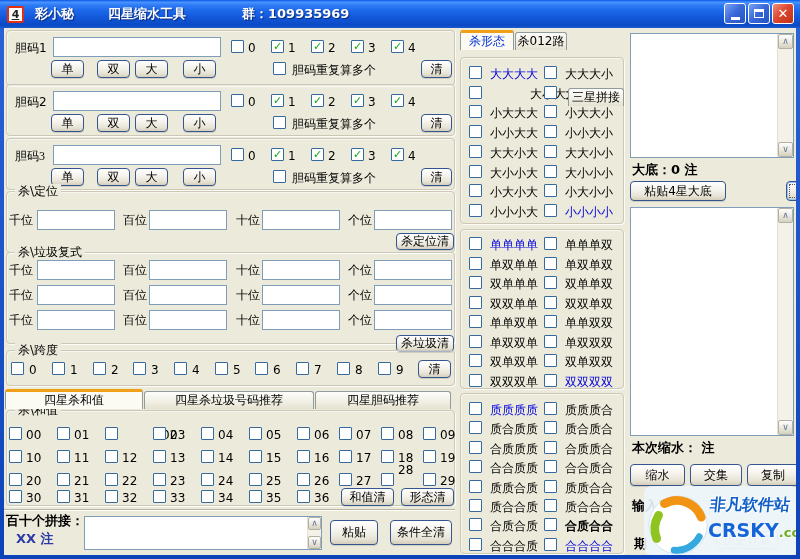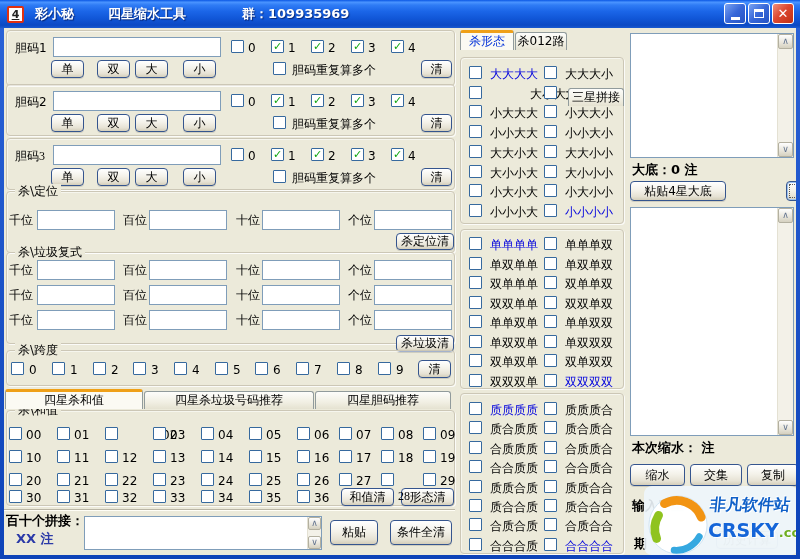"28" div.lbl { font-family: Liberation Serif, serif -> none; top: 78px -> 52px }
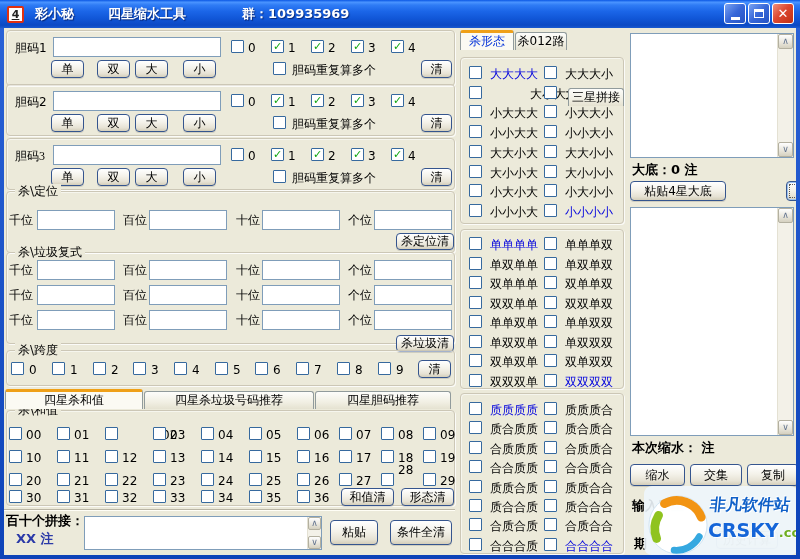"合质合合" div.lbl { font-weight: none -> bold }
